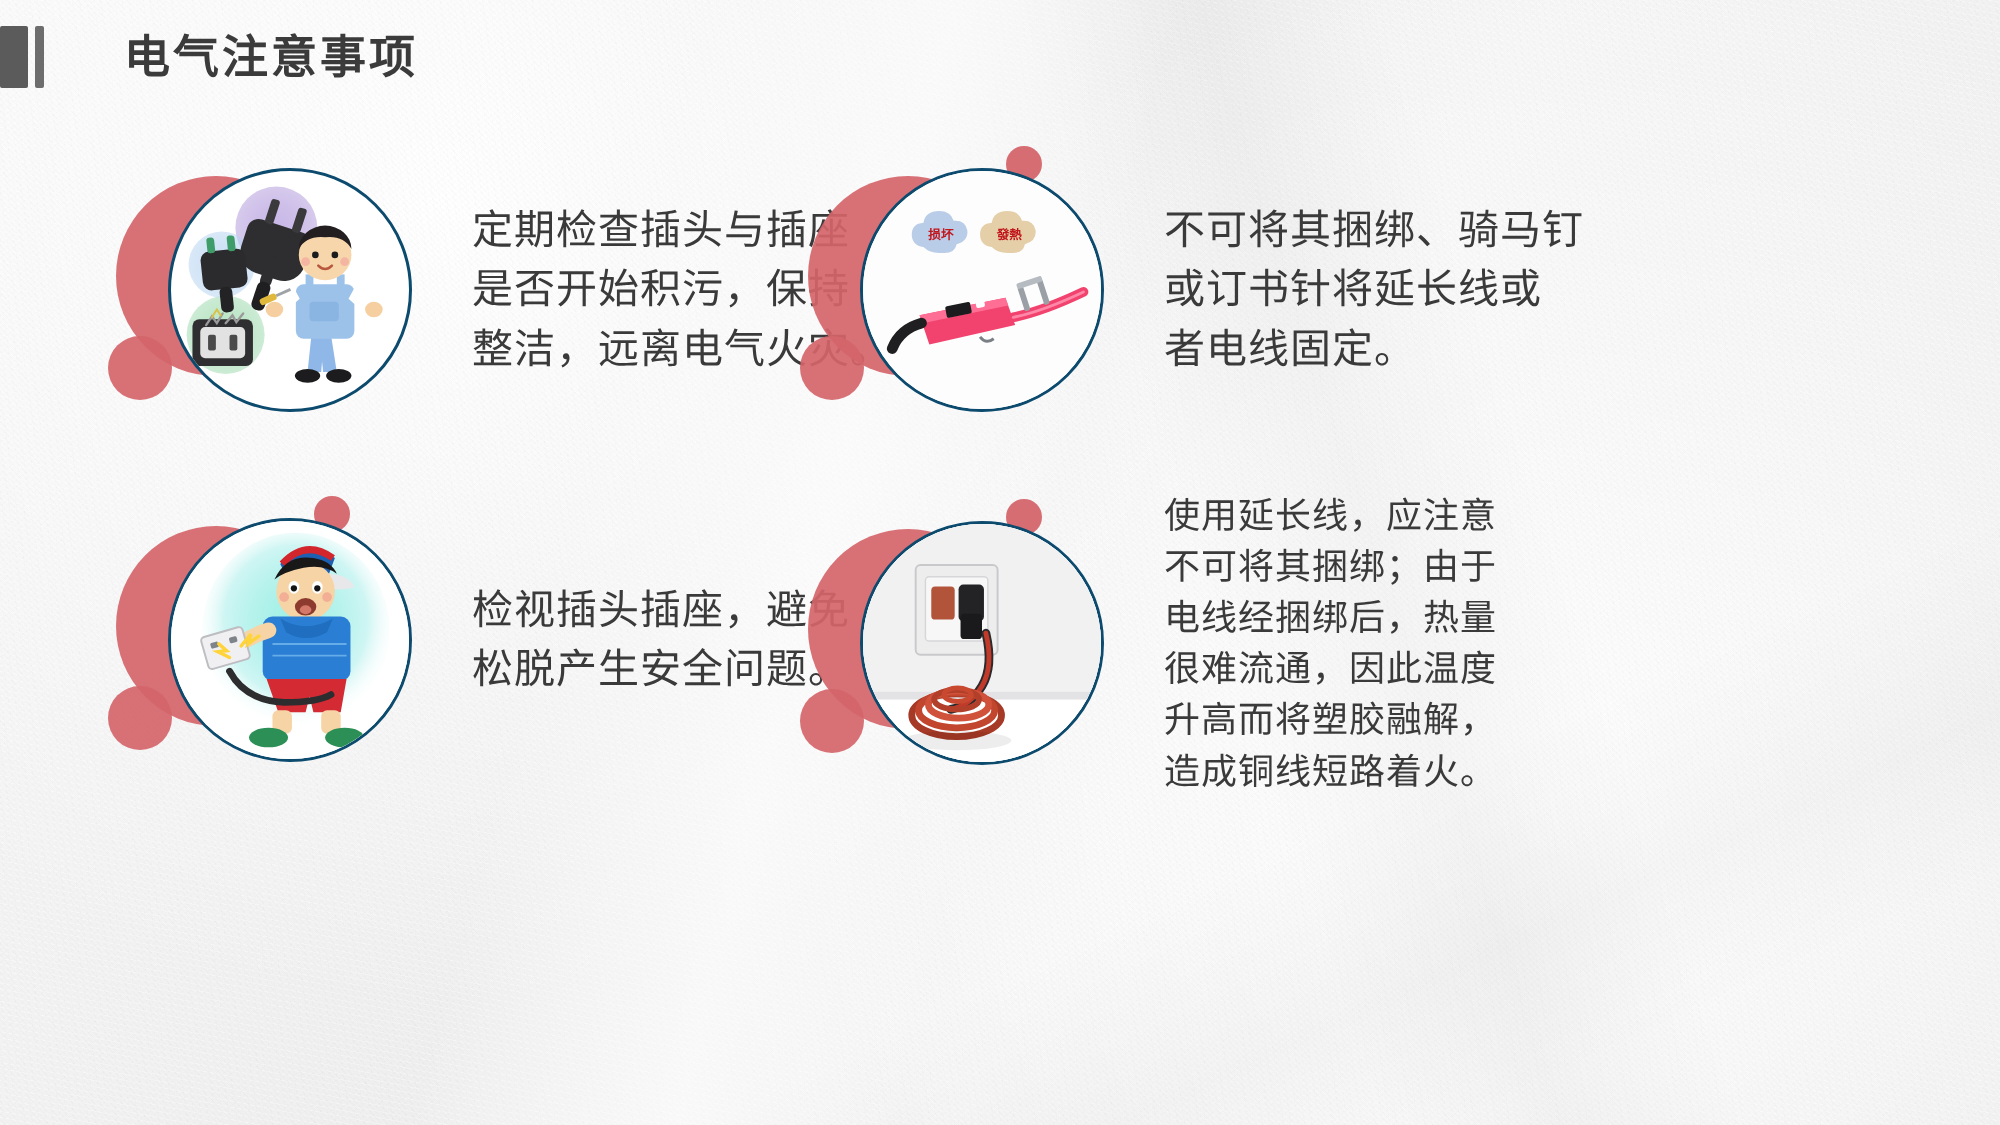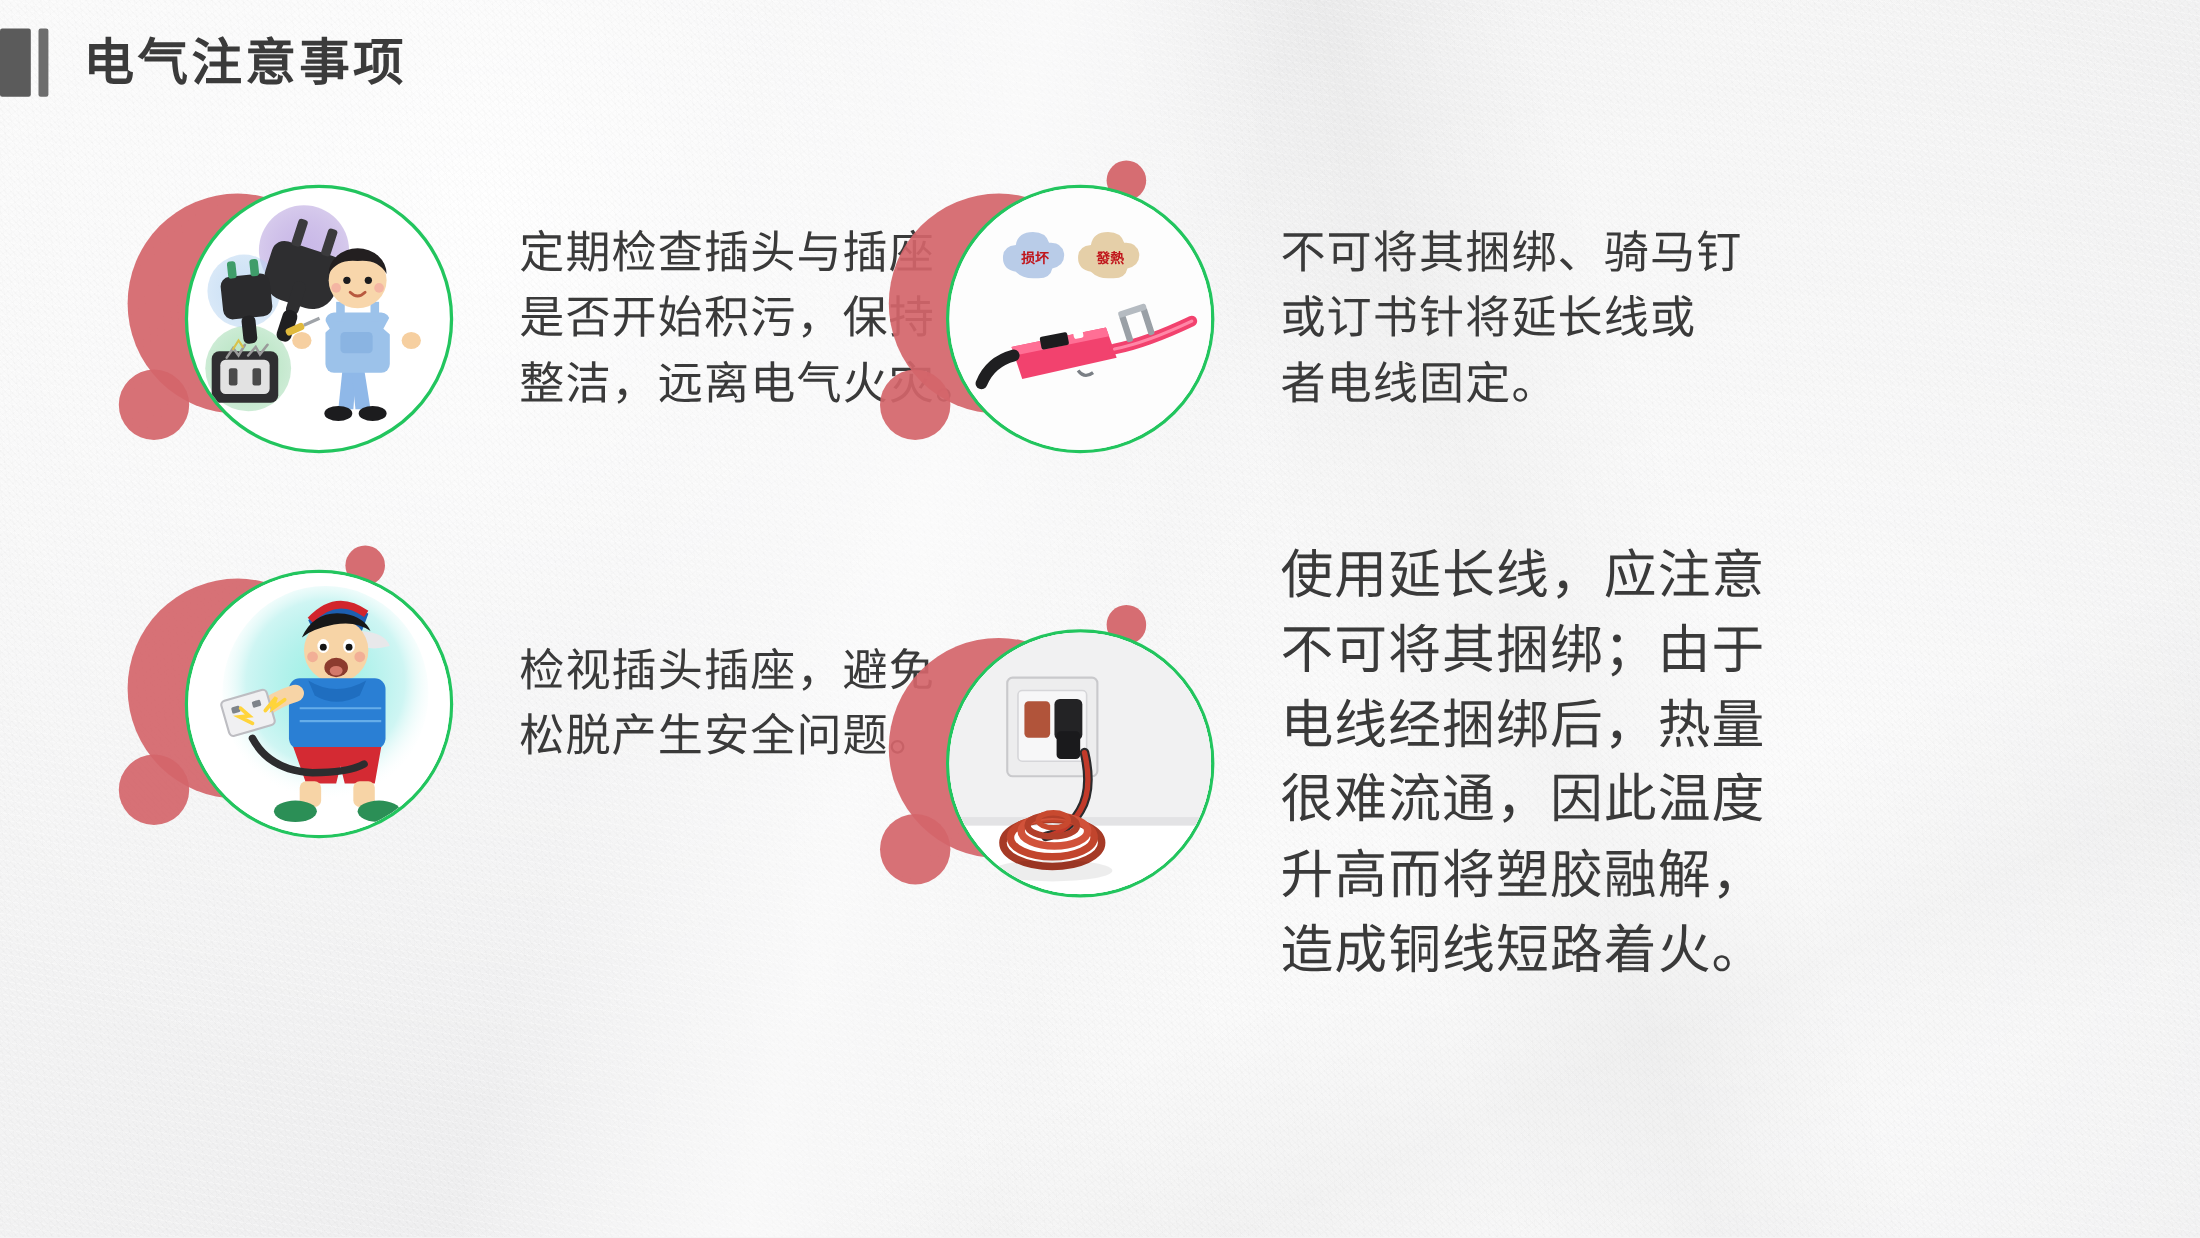"电气注意事项" .header { gap: none -> 48px }
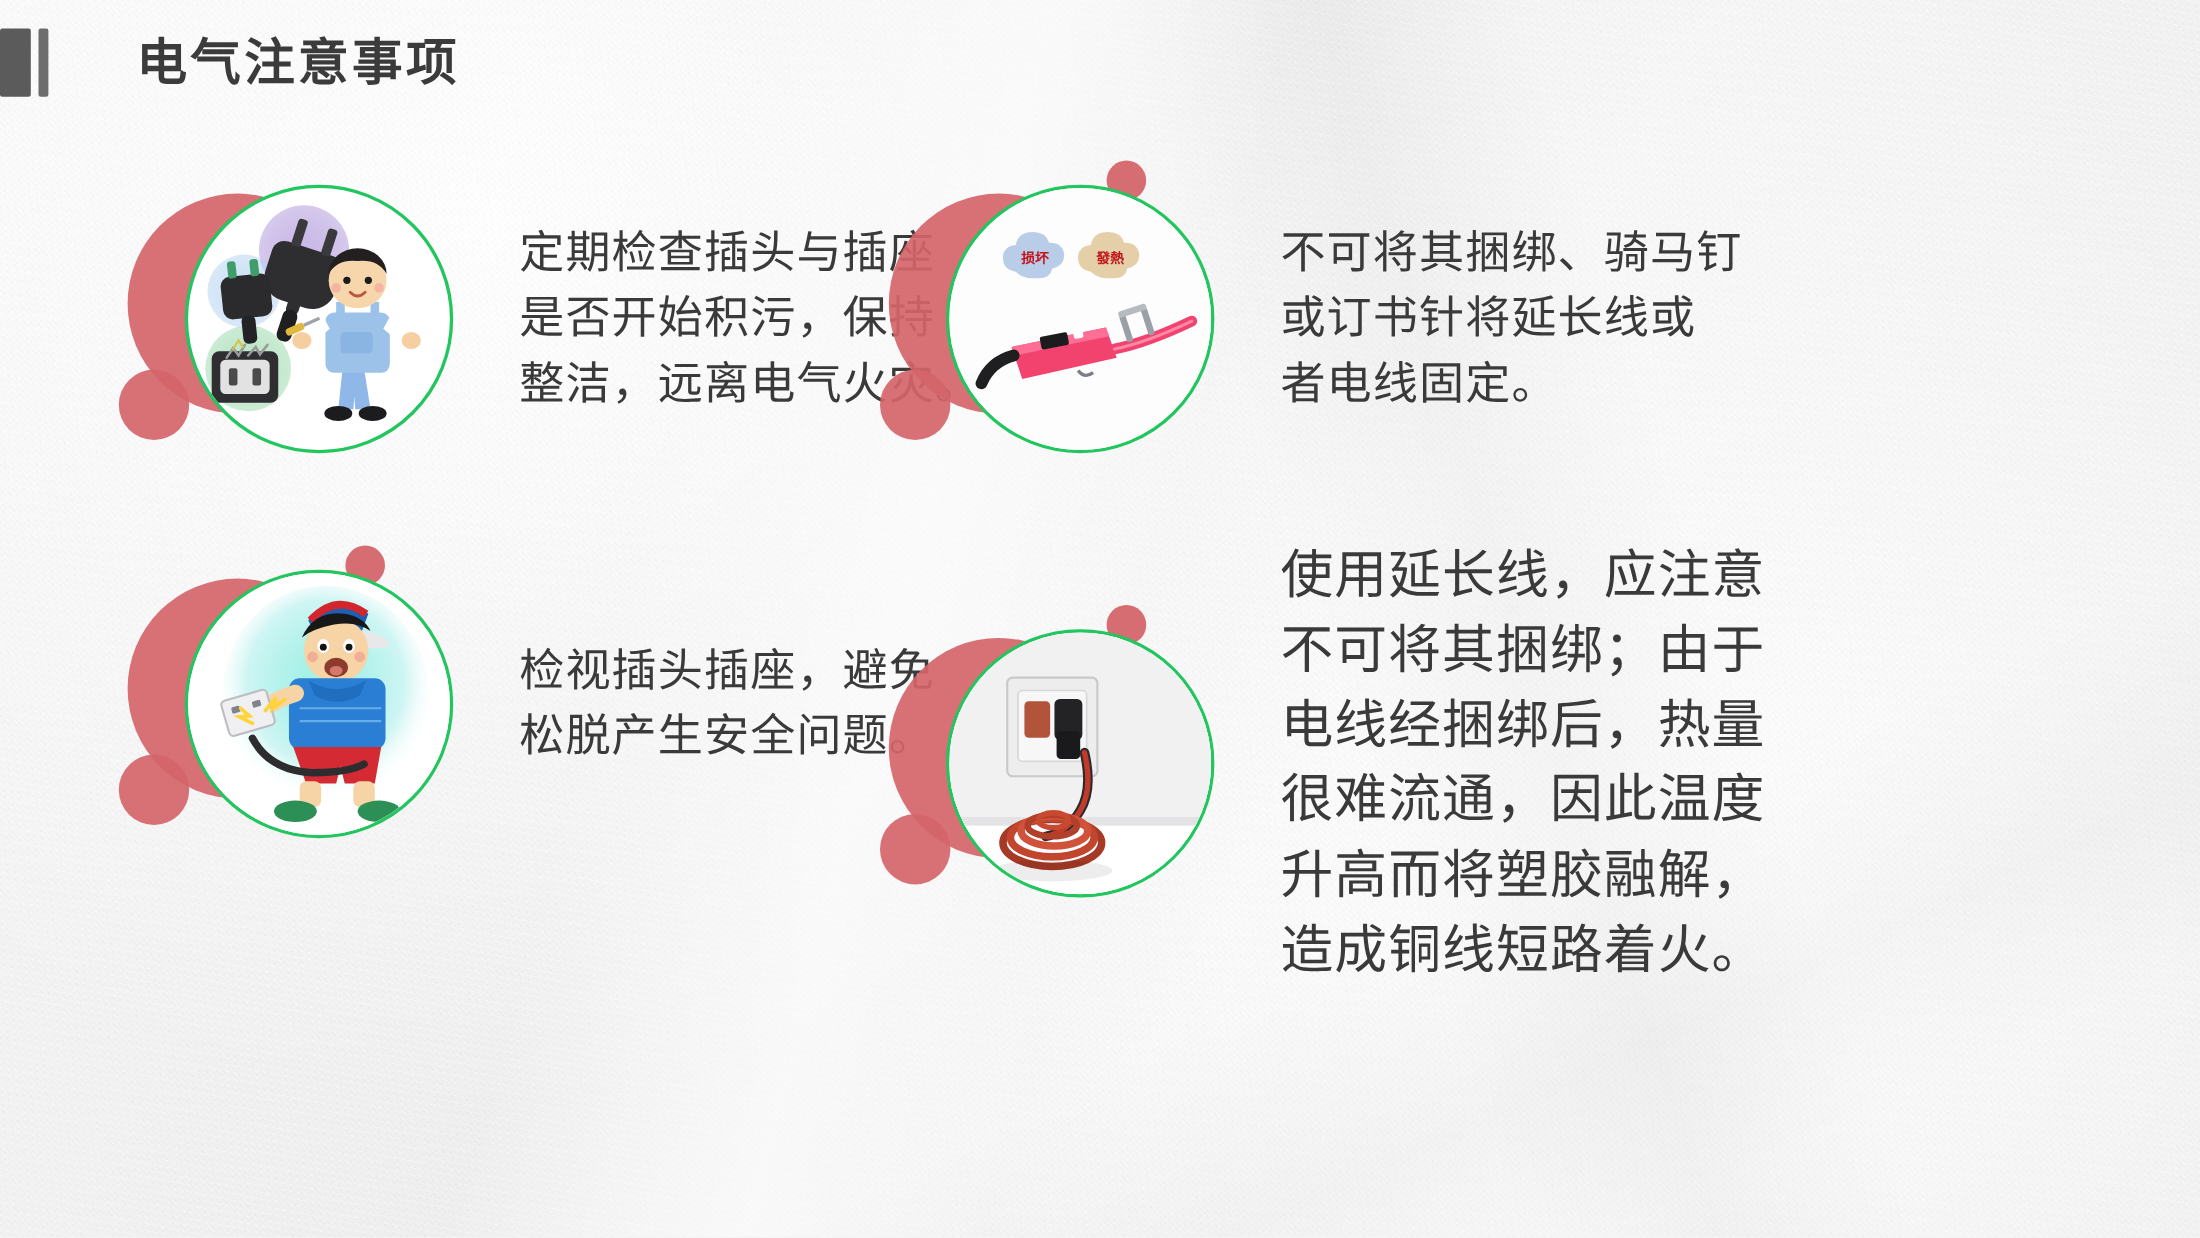"损坏" .circle { border: 3px solid #22c55e -> 3px solid #0c4a6e }
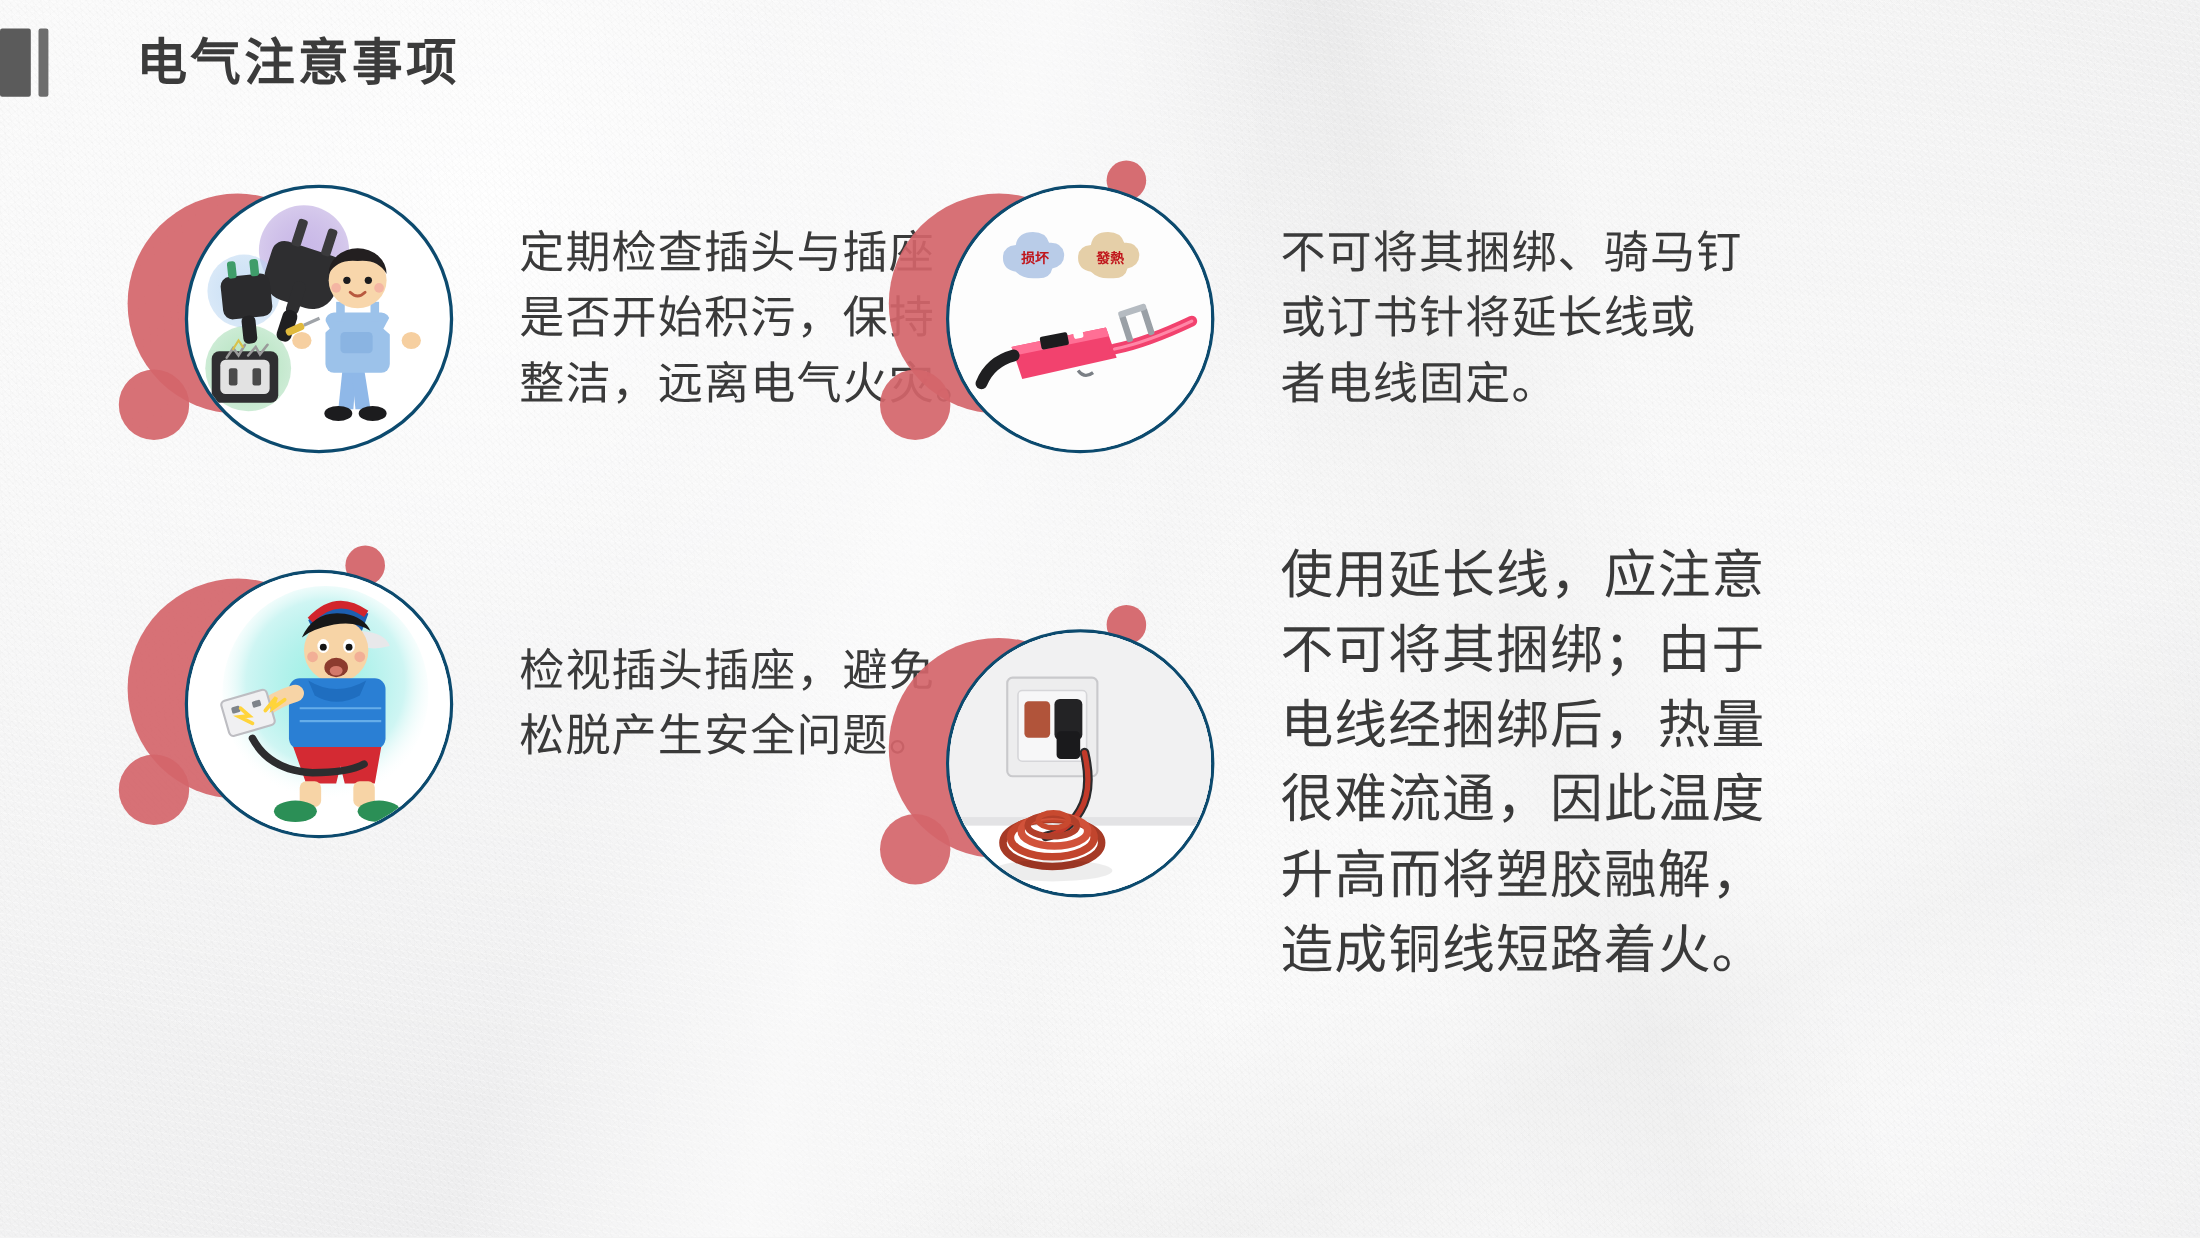"使用延长线，应注意" .item-4 .copy { font-size: 48px -> 36px }
